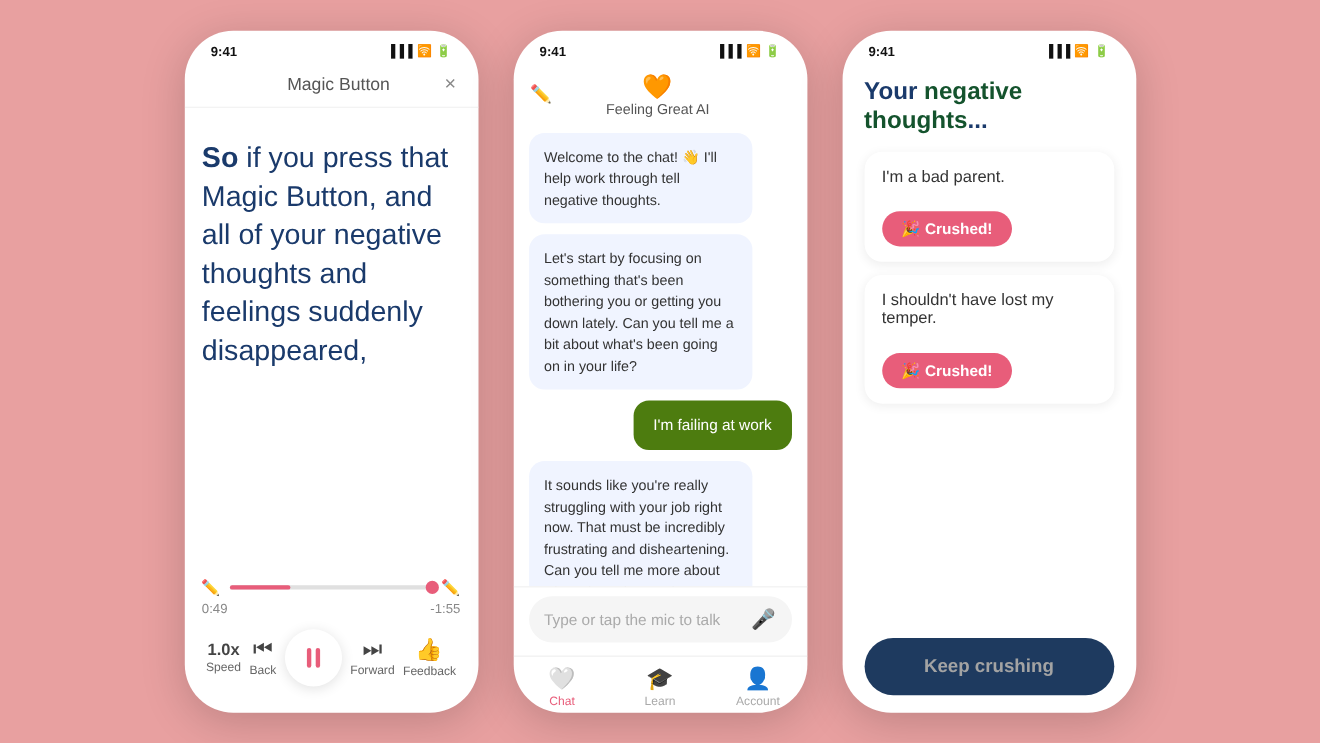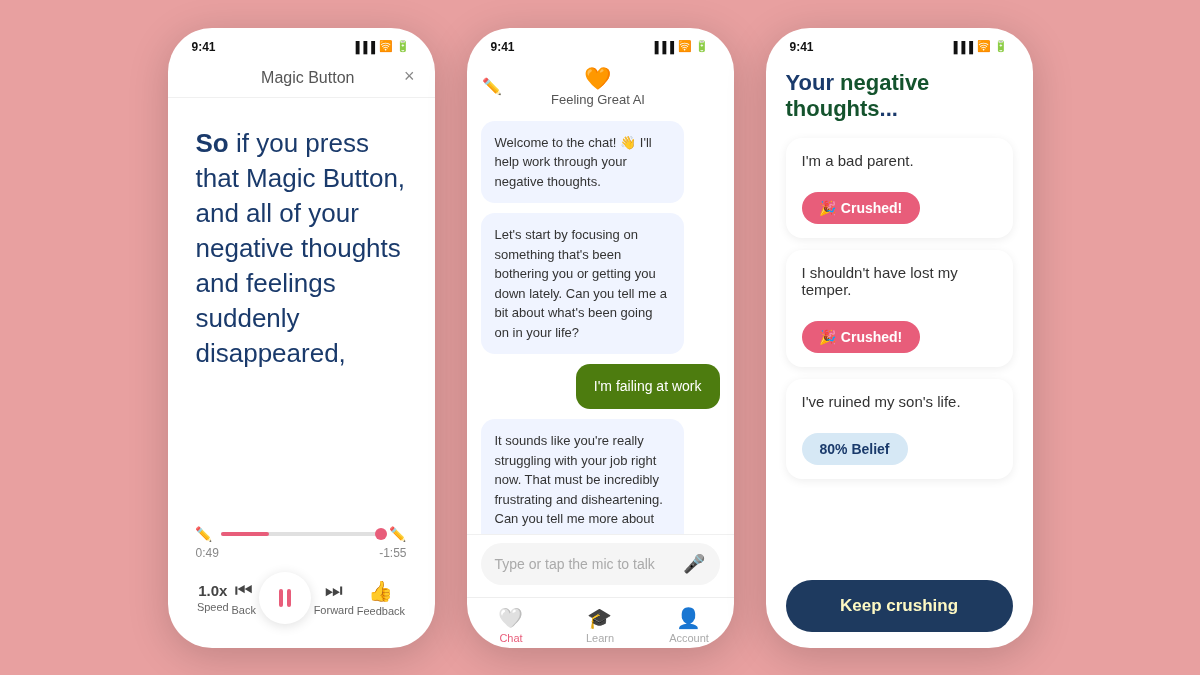"So if you press that" .phone1-content { padding: 28px 28px 16px -> 28px 16px 16px }
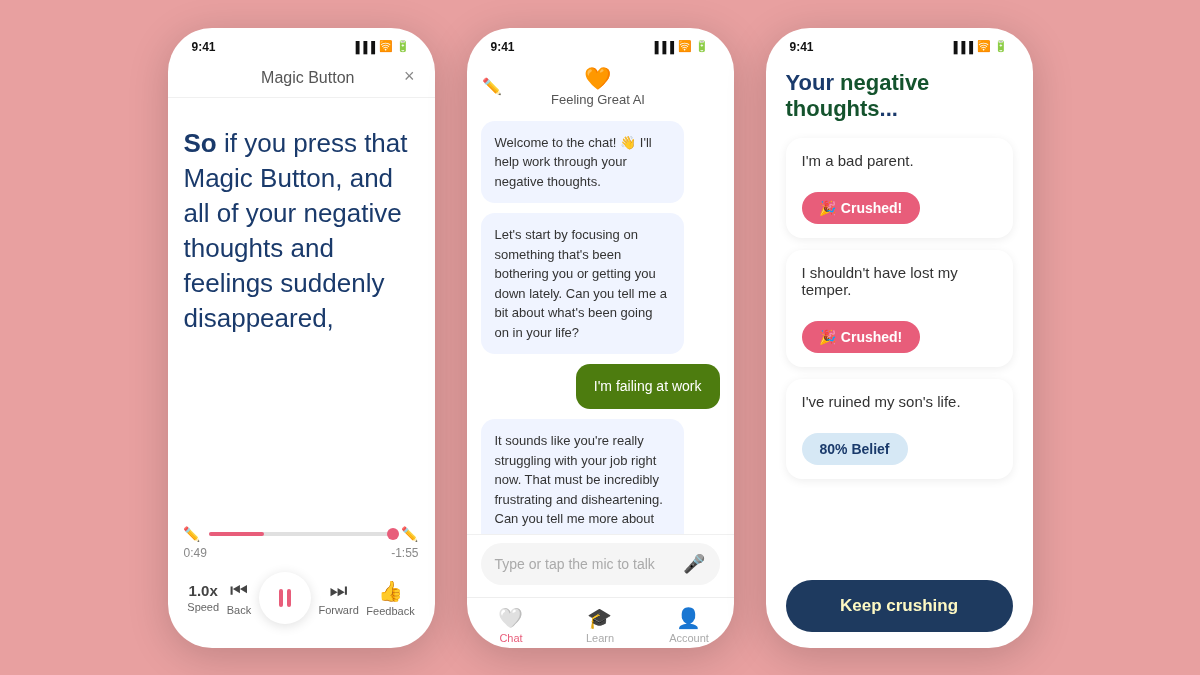"Welcome to the chat! 👋" div.msg-bubble { text: your -> tell }
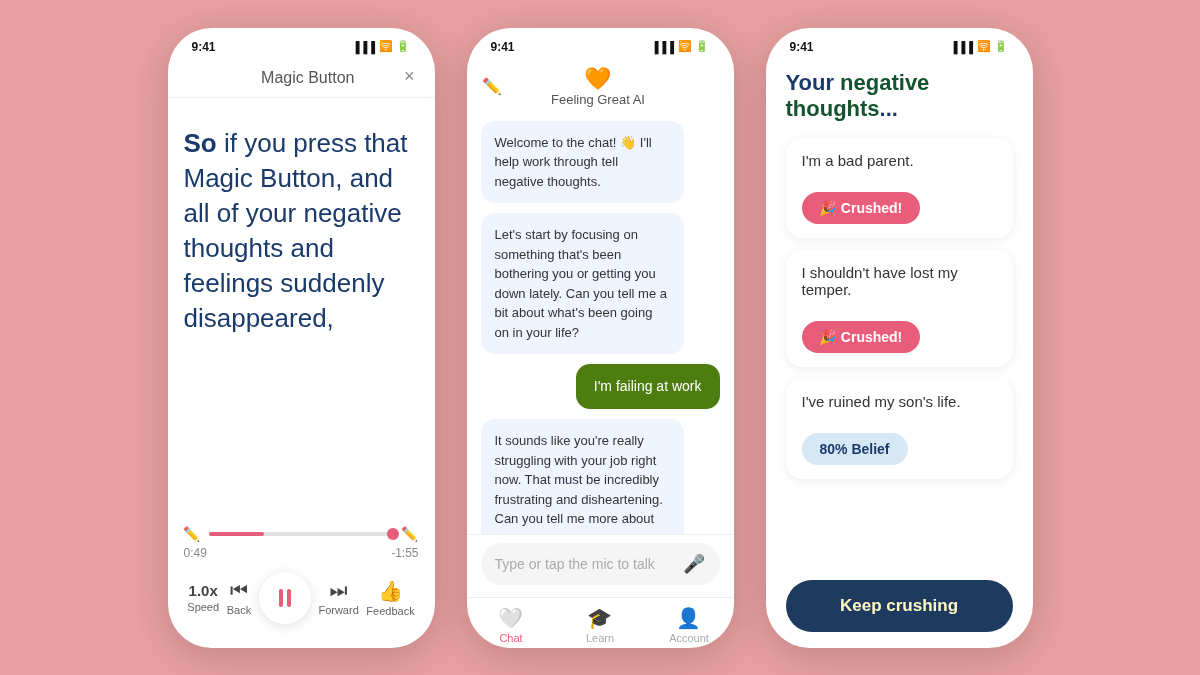"I've ruined my son's life." div.thought-card { html: <div> <span>I've ruined my son's life.</span> <div>80% Belief</div> </div> -> none }
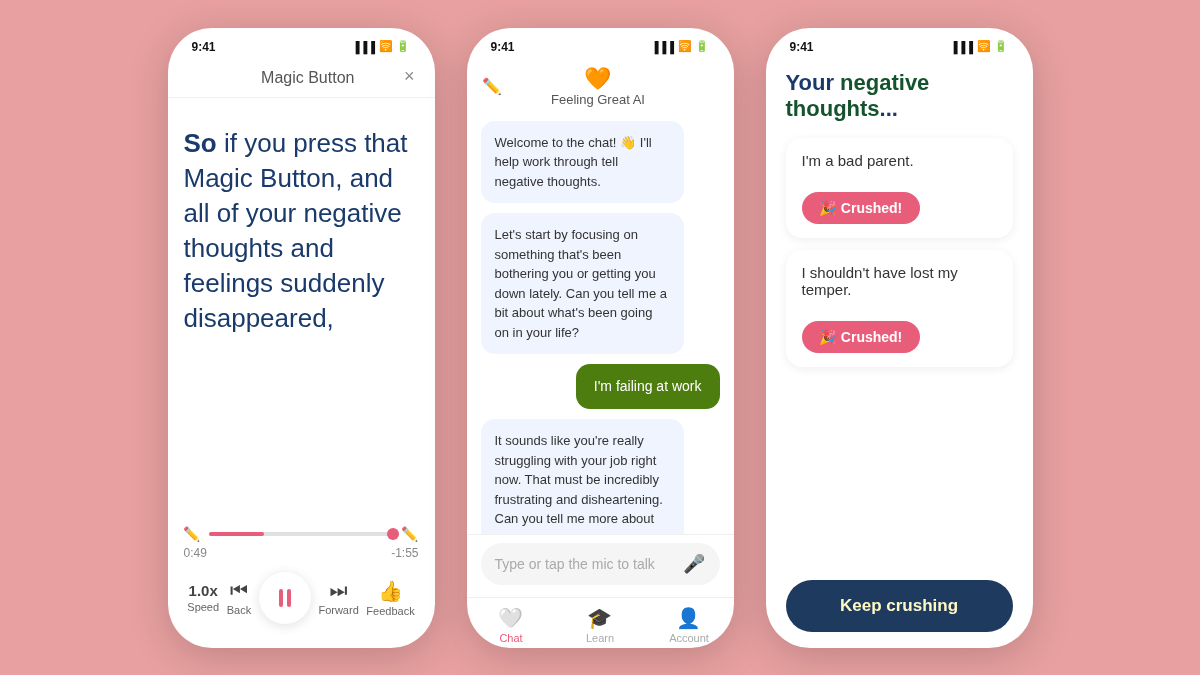"Keep crushing" .keep-crushing-btn { color: #fef9c3 -> #a3a3a3 }
